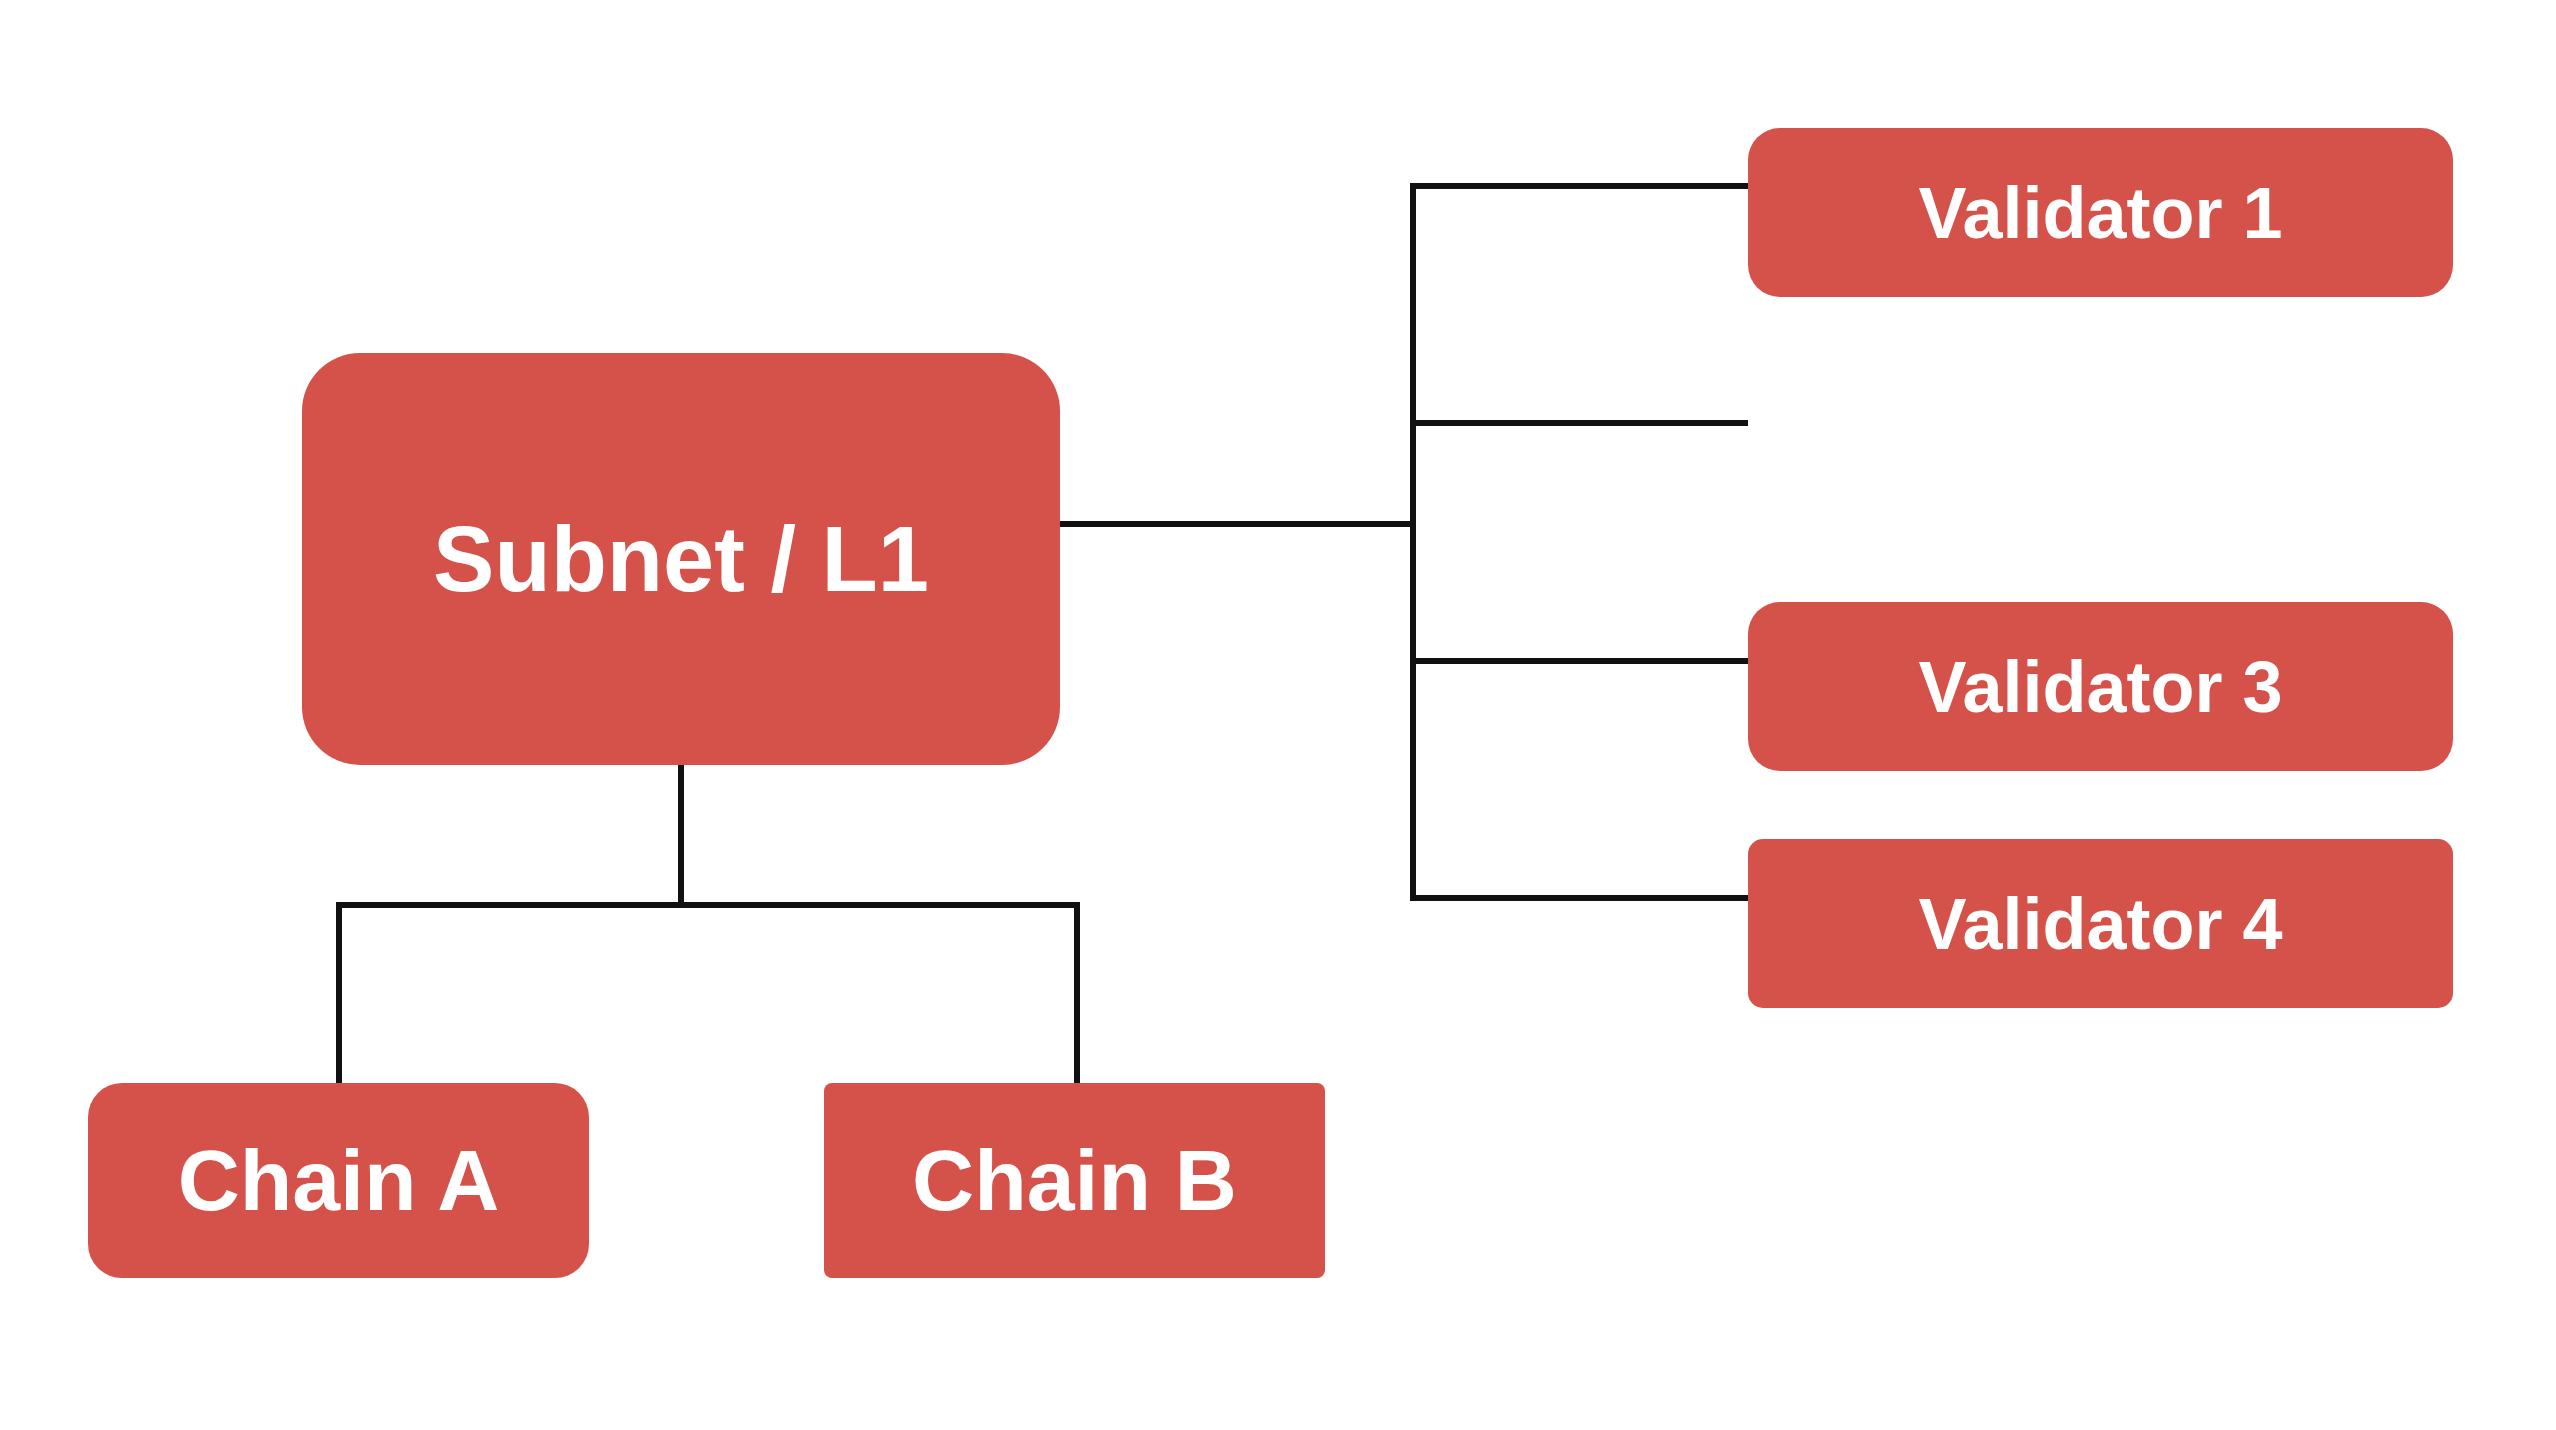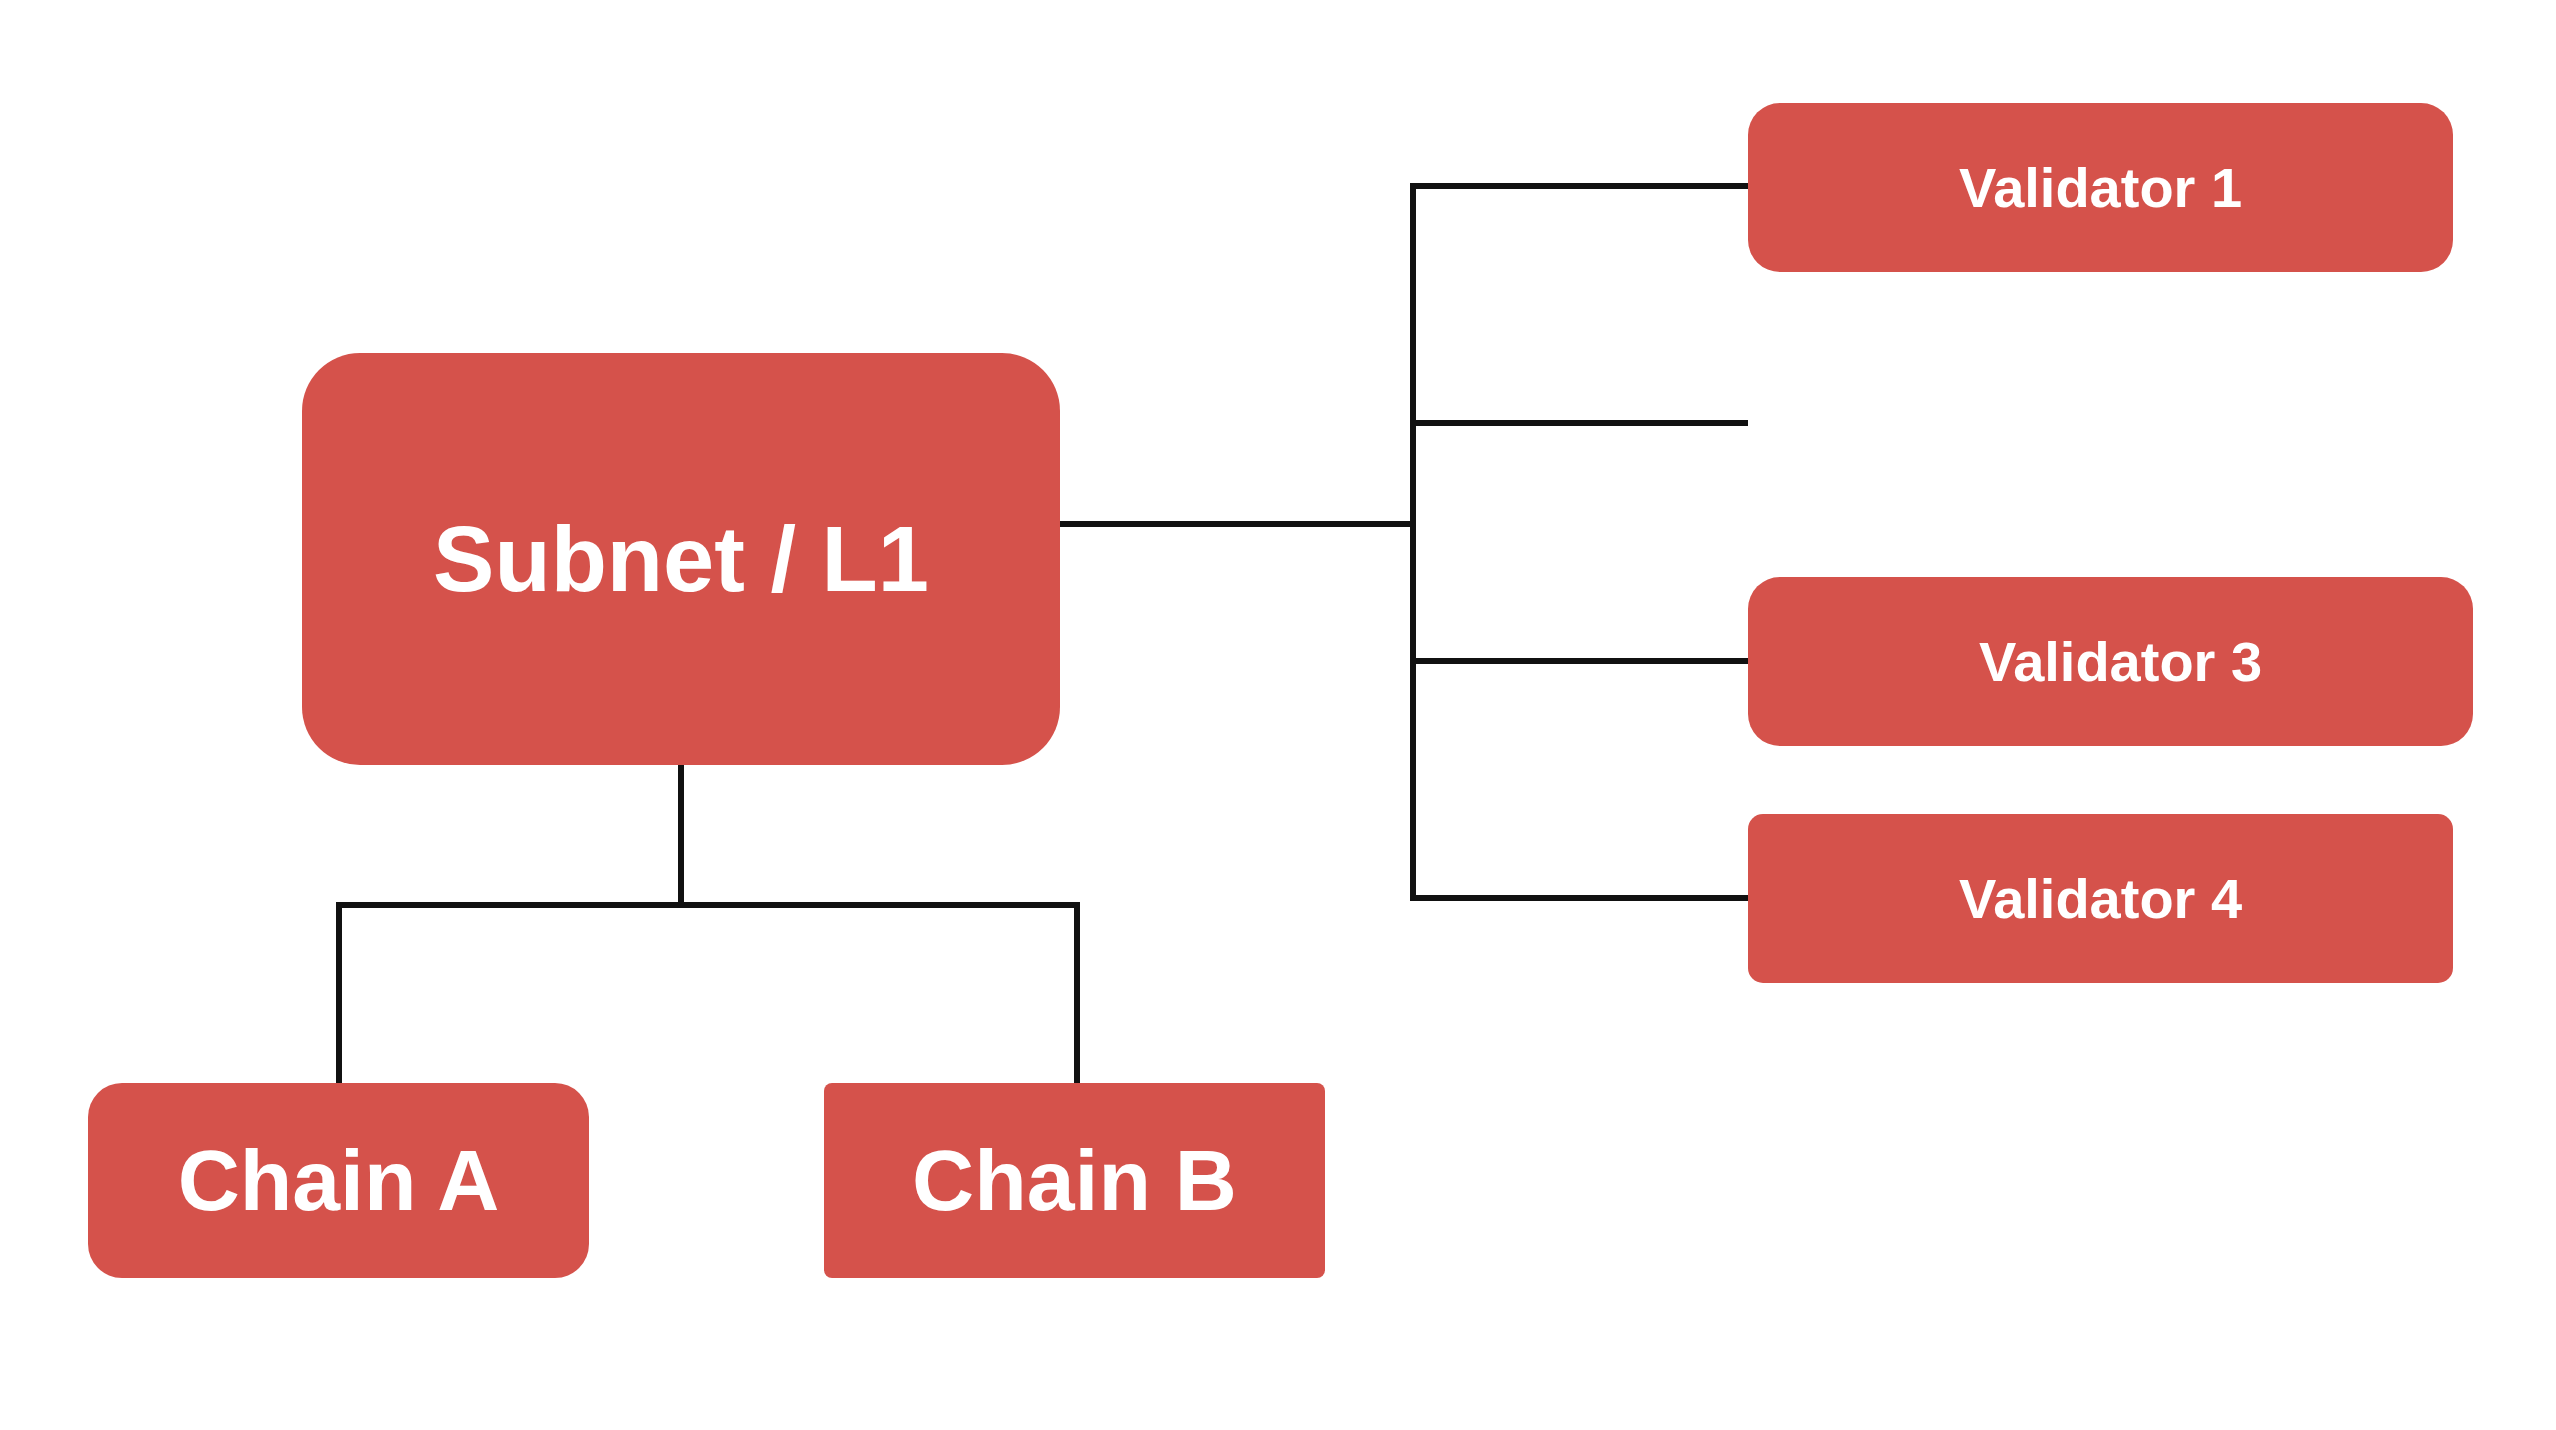"Validator 1" .node-validator { font-size: 56px -> 72px; margin-top: none -> 25px }
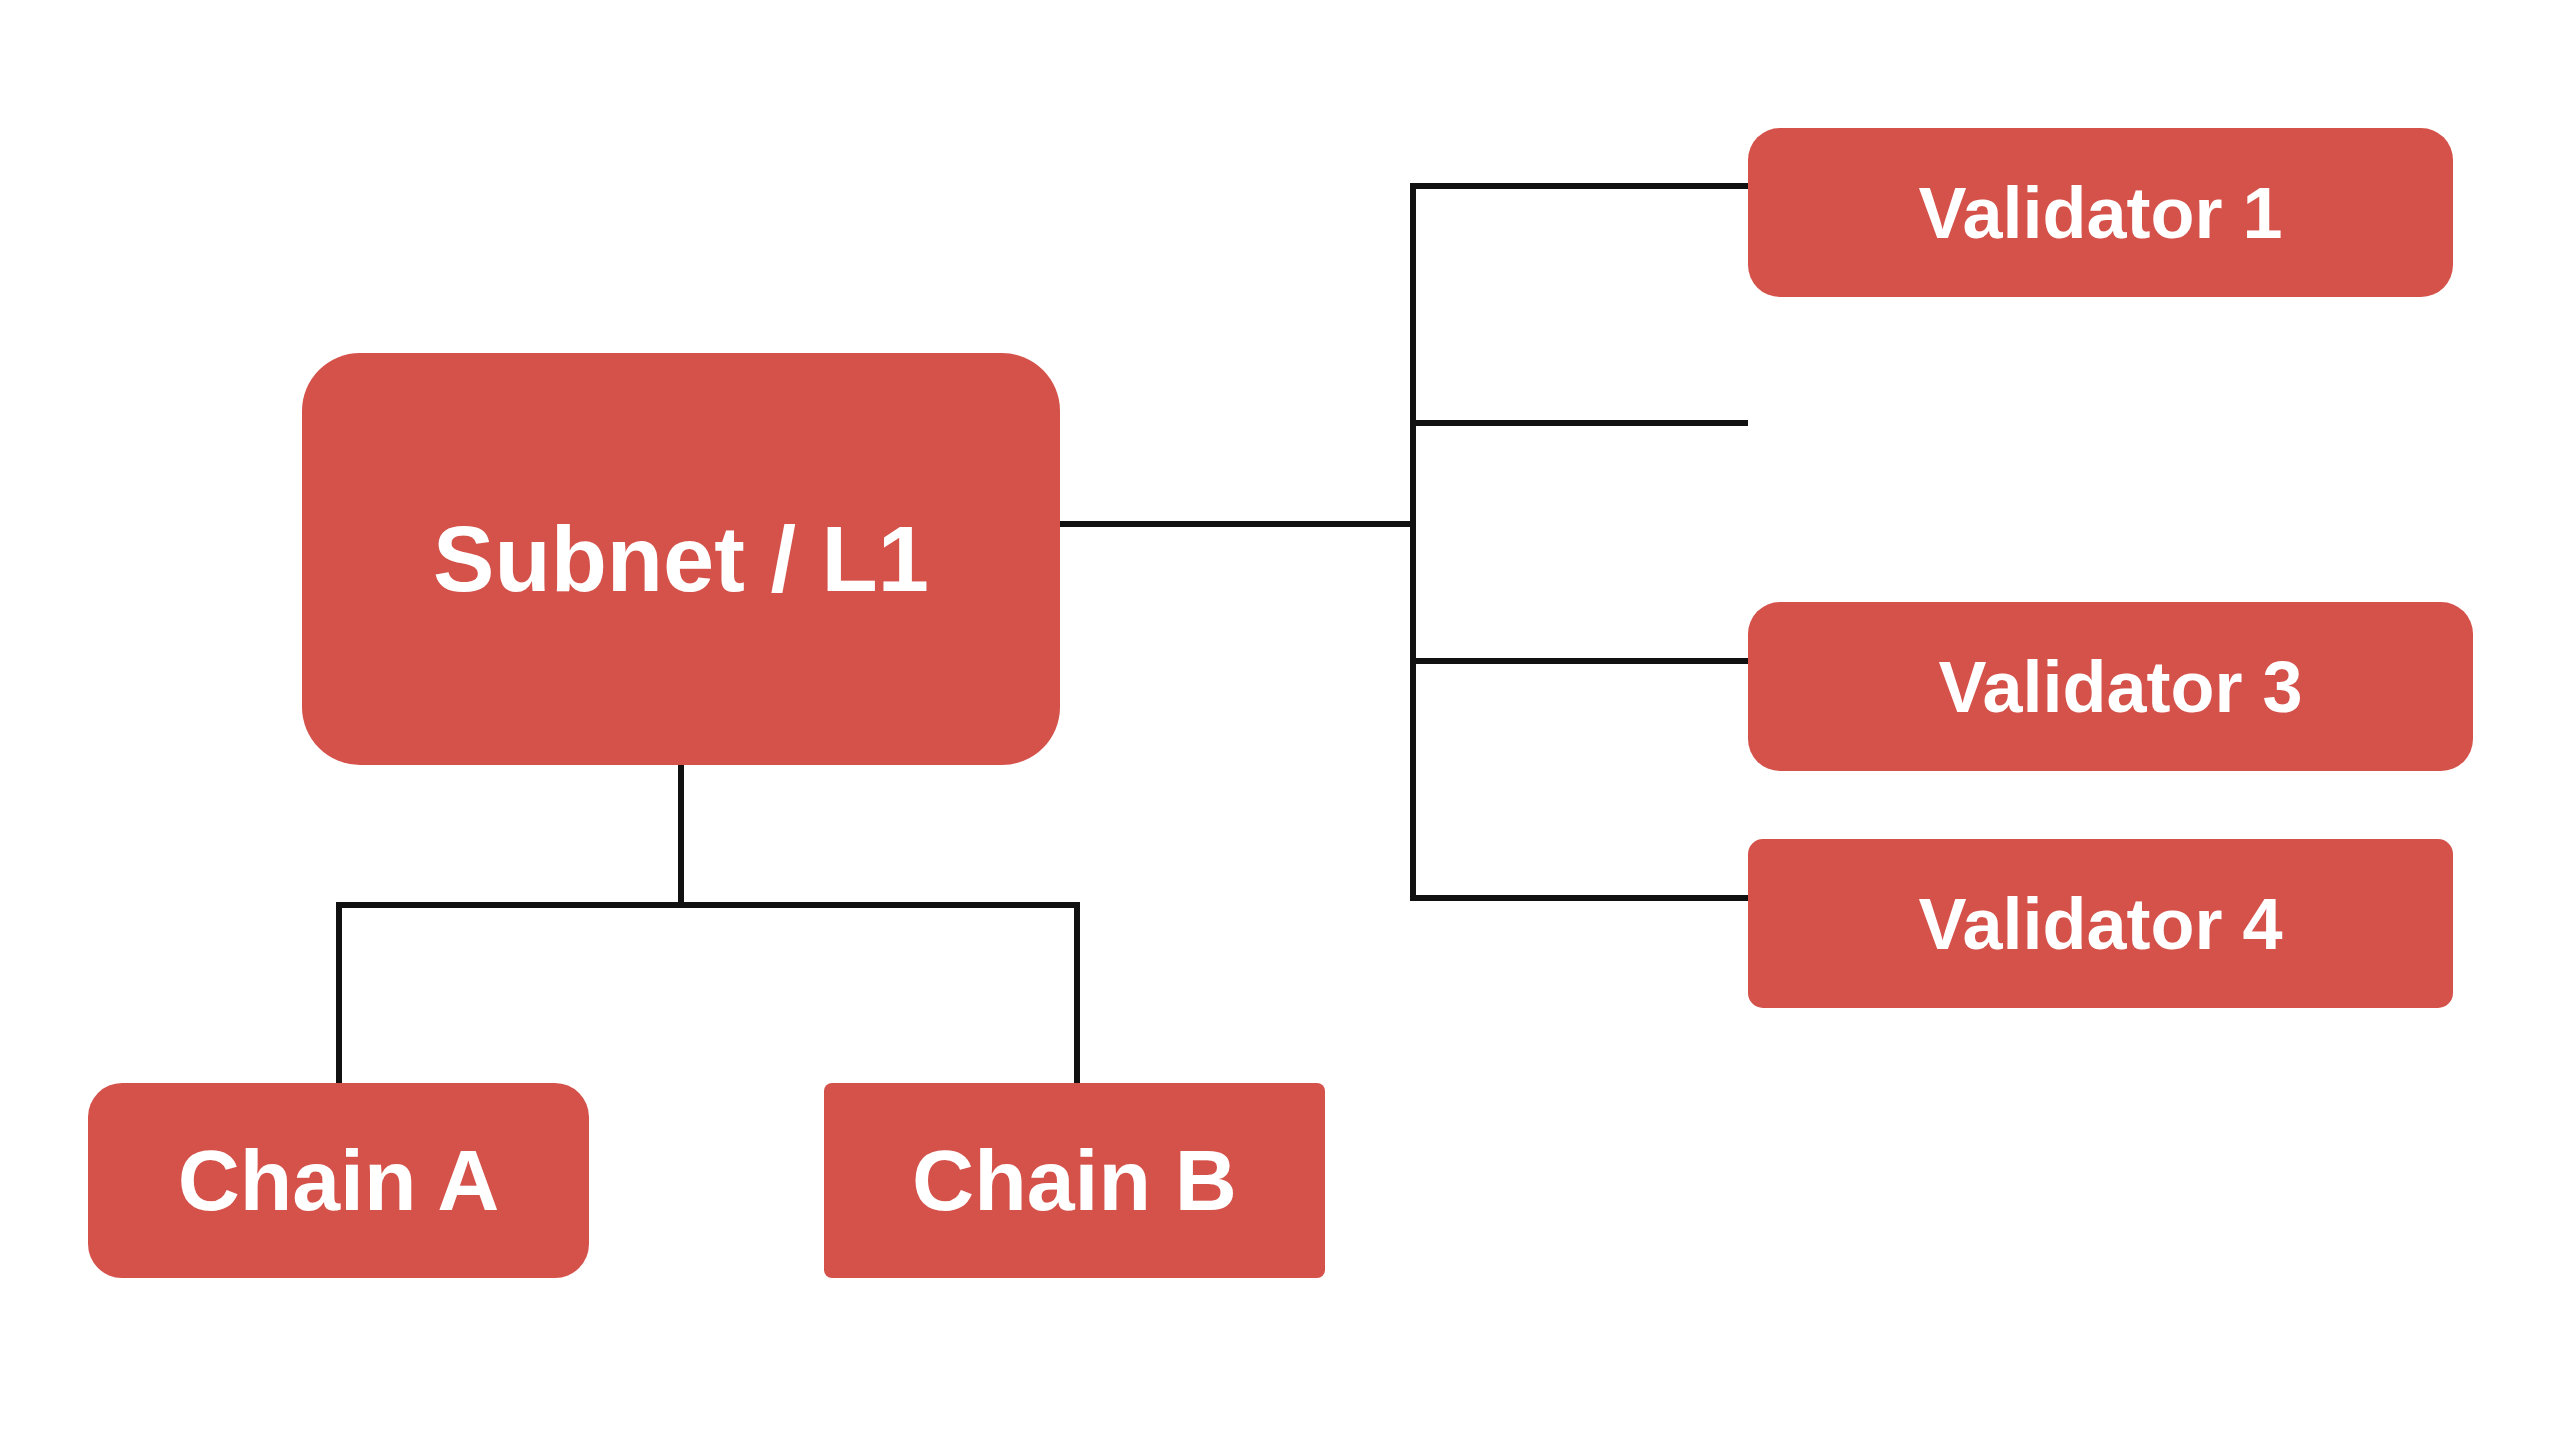"Validator 3" .node-validator.v3 { padding-left: 20px -> none }
